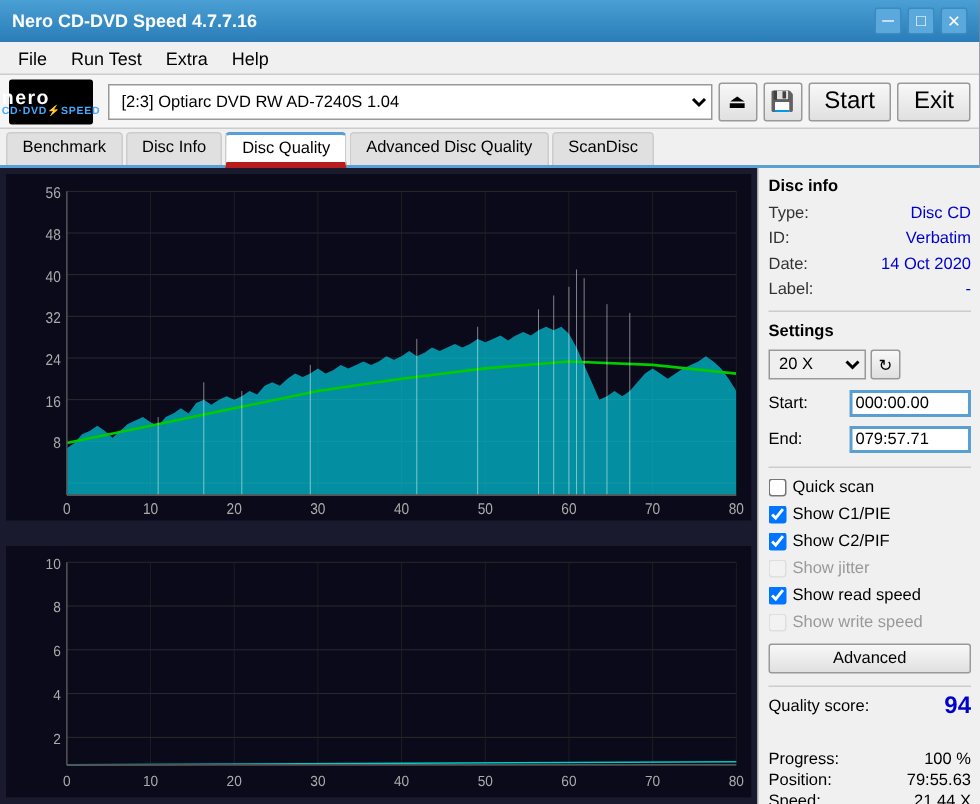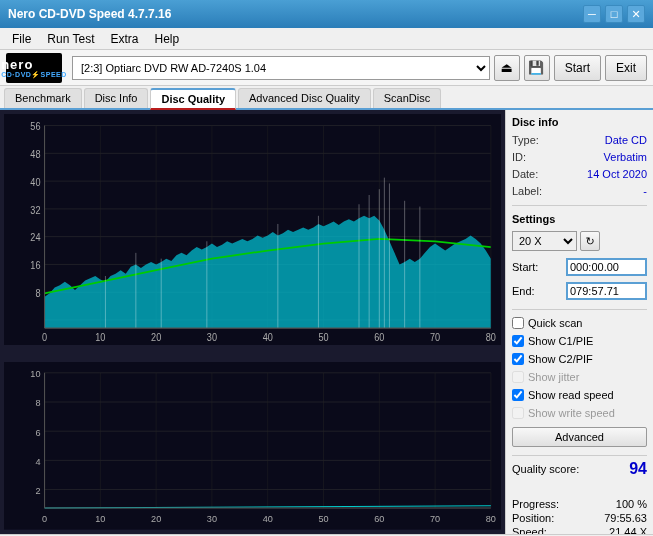"Start" .toolbar-btn { font-size: 12px -> 16px }
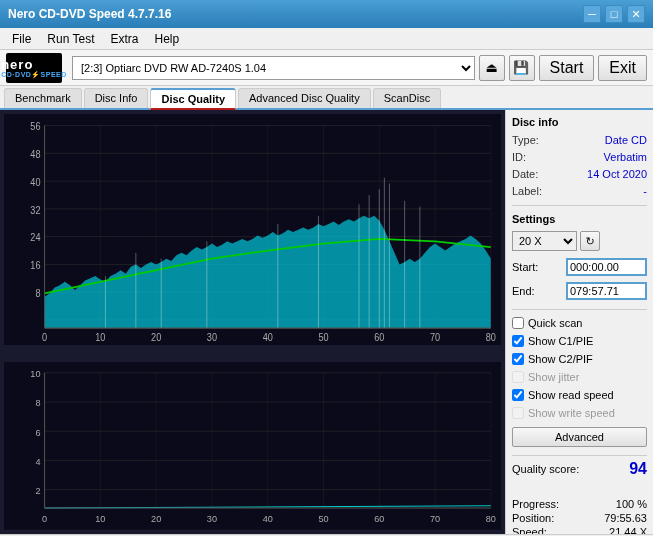"Disc Quality" .tab.active { border-bottom: 2px solid #b91c1c -> 4px solid #b91c1c; font-weight: 700 -> 400 }
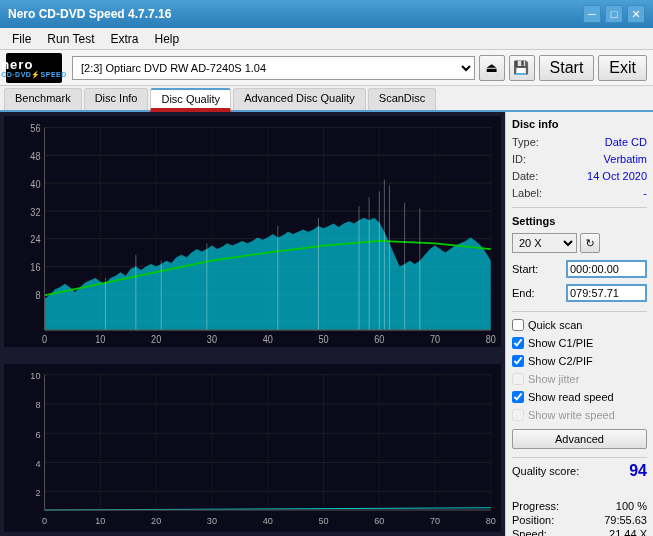"Date CD" span.panel-value { text: Date -> Disc }
